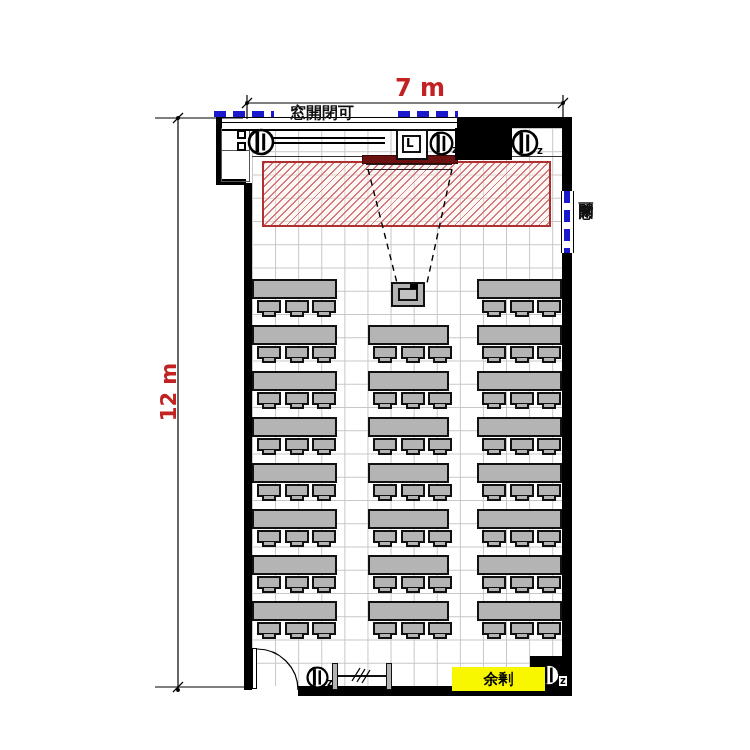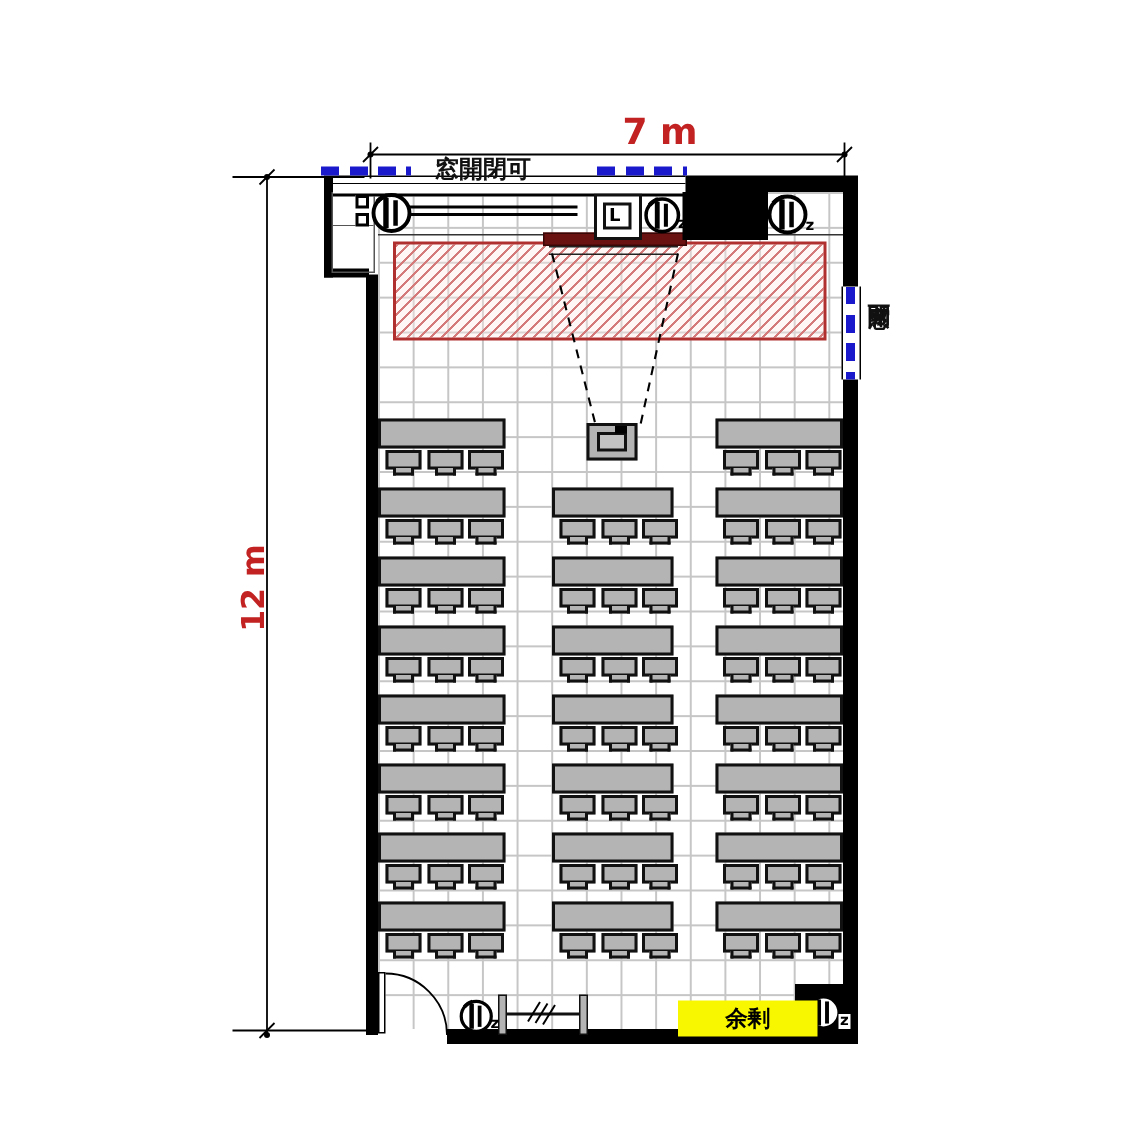"7 m" div.red-dim { left: 400px -> 380px }
